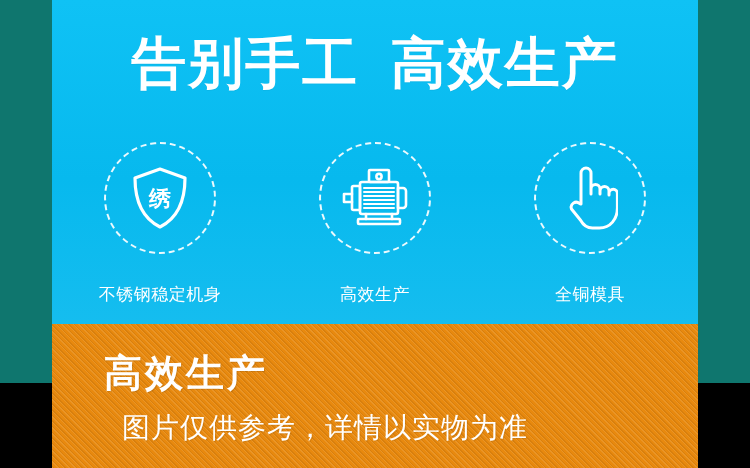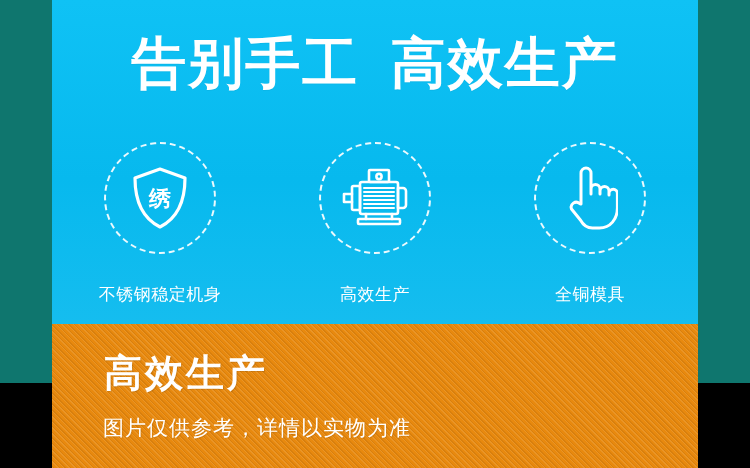"图片仅供参考，详情以实物为准" .detail-subtitle { font-size: 21px -> 28px; left: 51px -> 70px }
